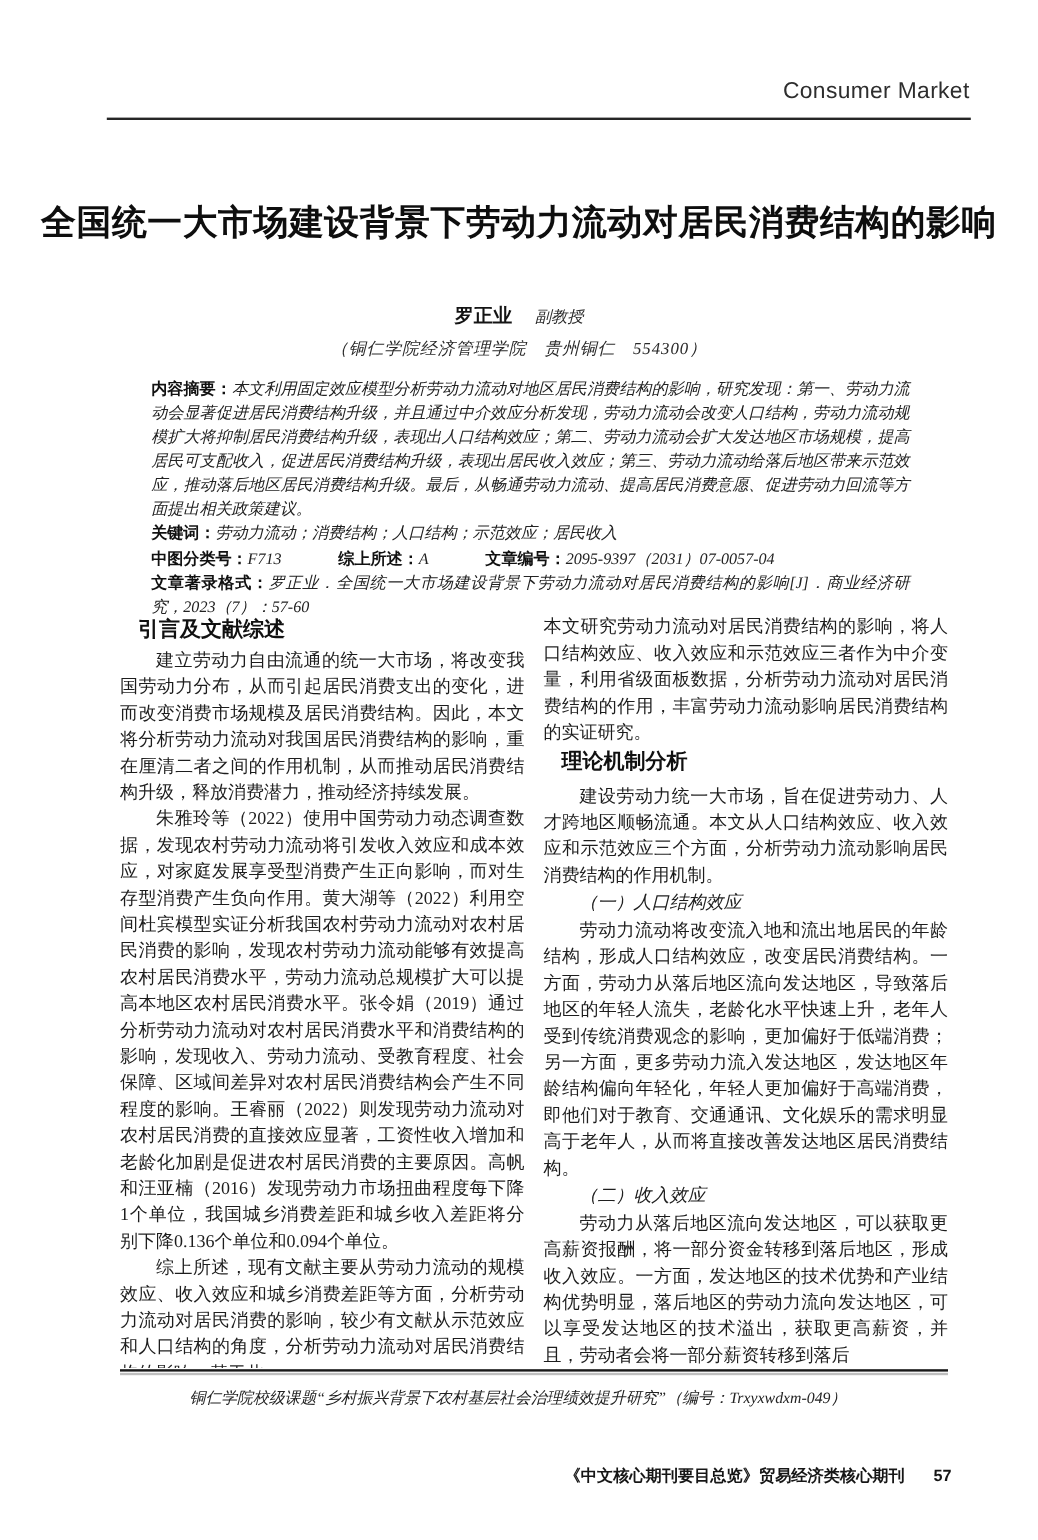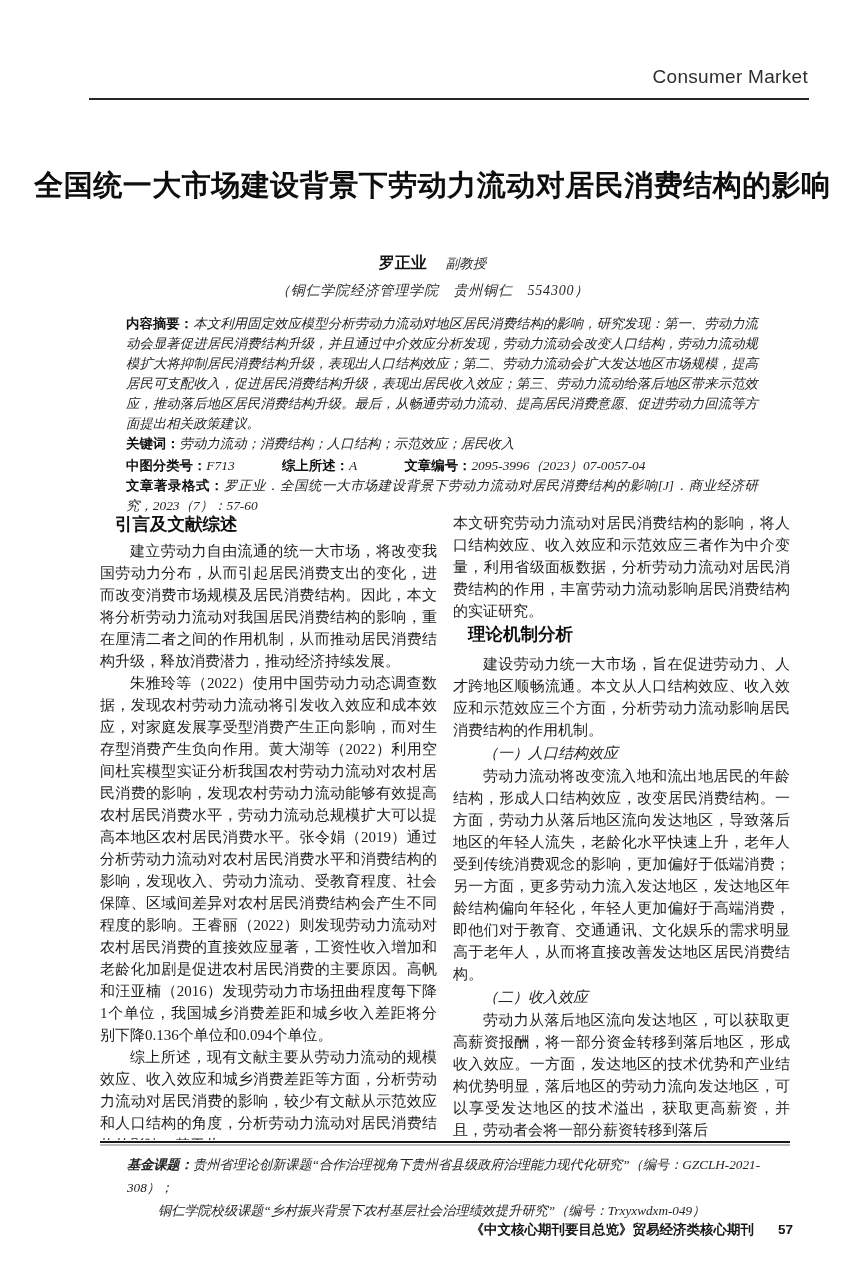"2095-3996（2023）07-0057-04" span.val { text: 2095-3996（2023 -> 2095-9397（2031 }
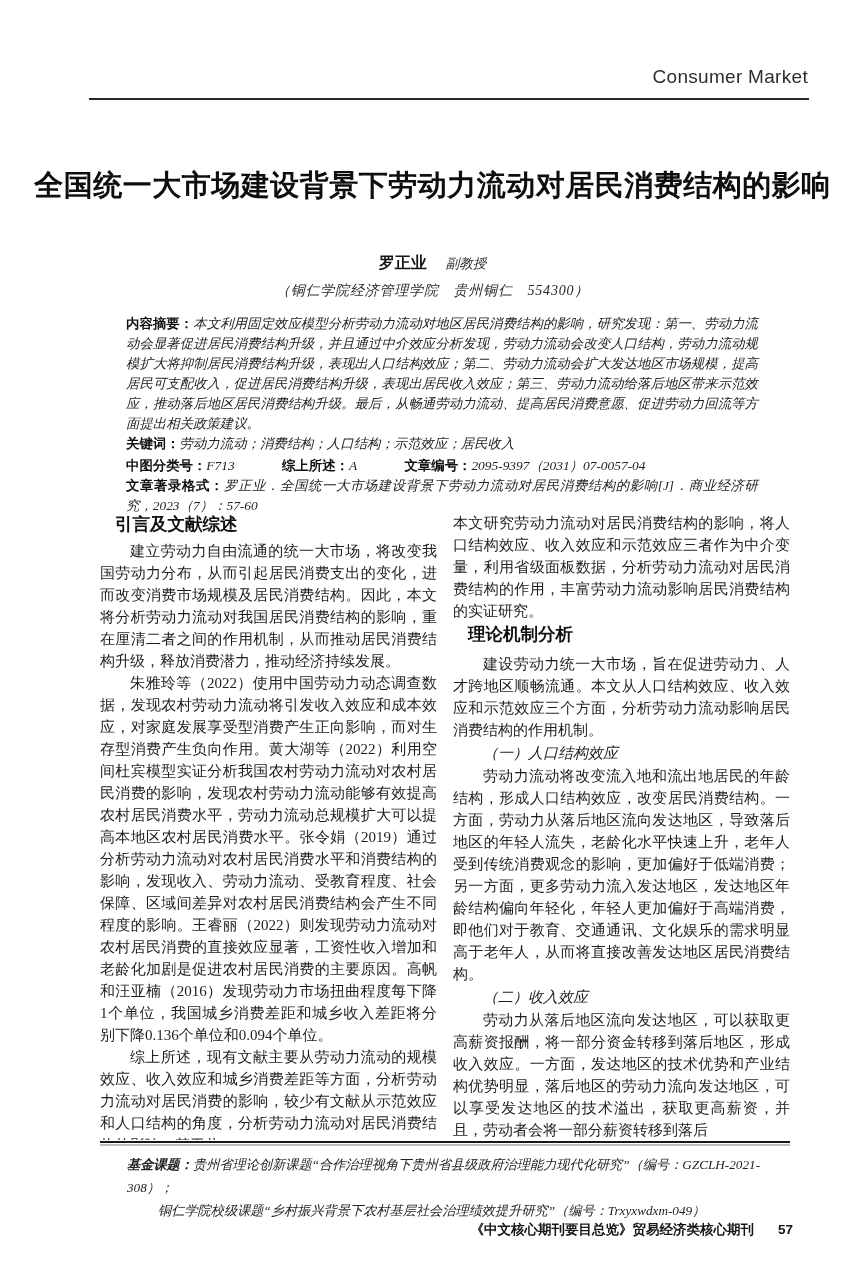"基金课题：贵州省理论创新课题“合作治理视角下贵州省县级政府治理能力现代化研究”（" div.line1 { html: <div><b>基金课题：</b><span>贵州省理论创新课题“合作治理视角下贵州省县级政府治理能力现代化研究”（编号：GZCLH-2021-308）；</span></div> -> none }
